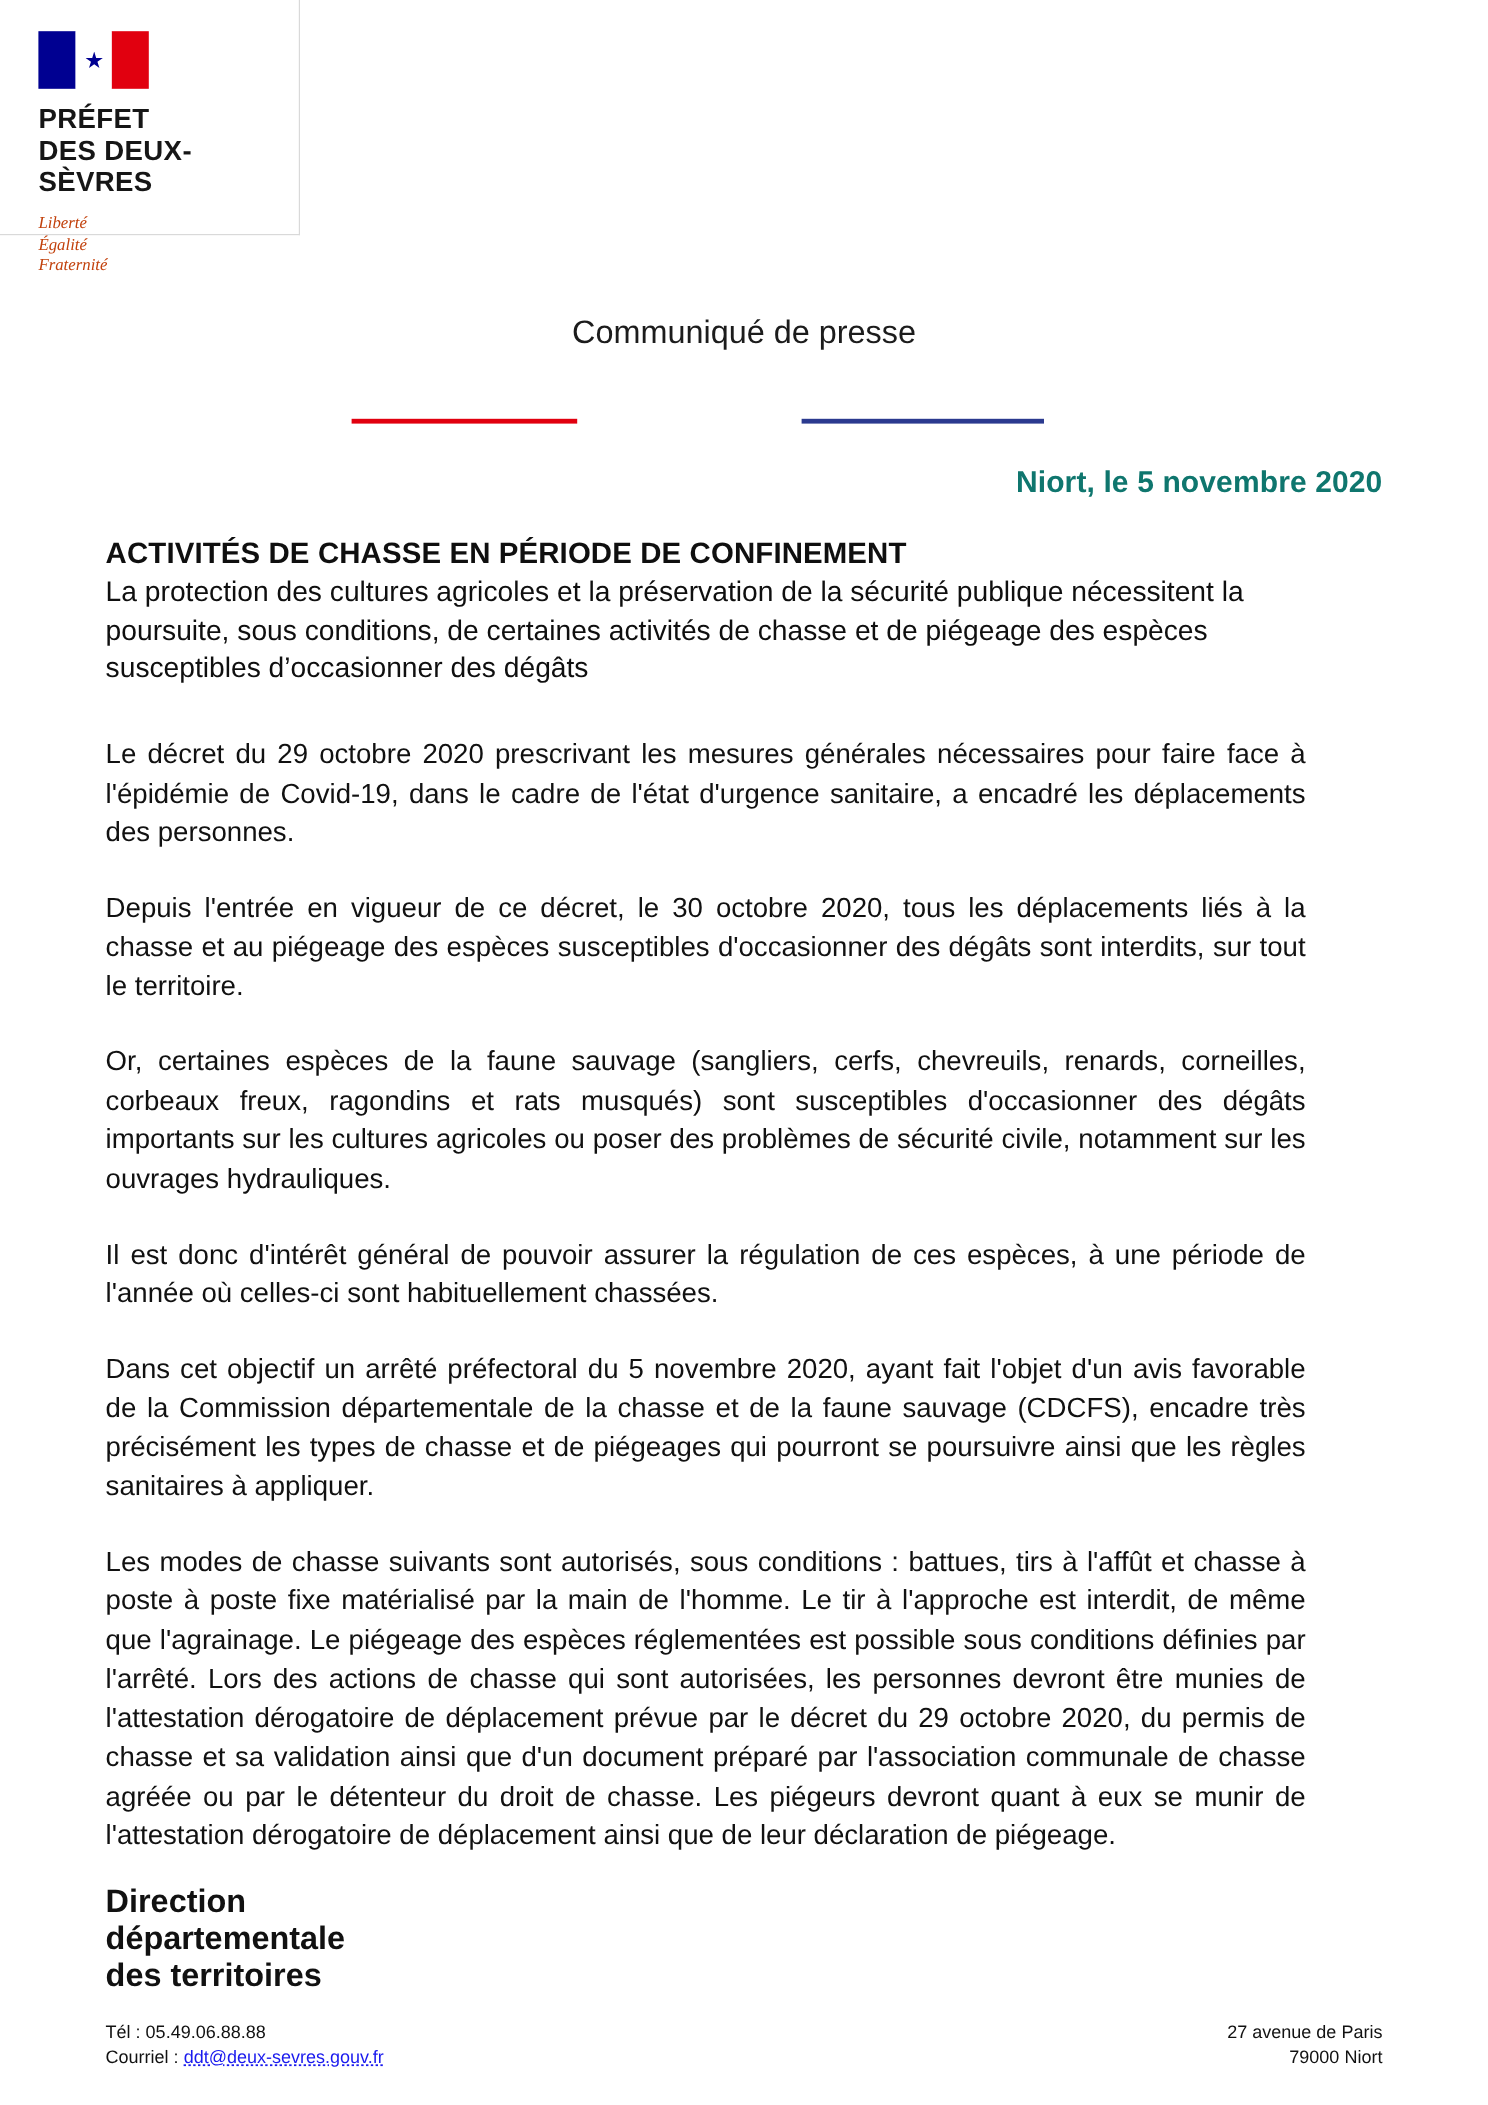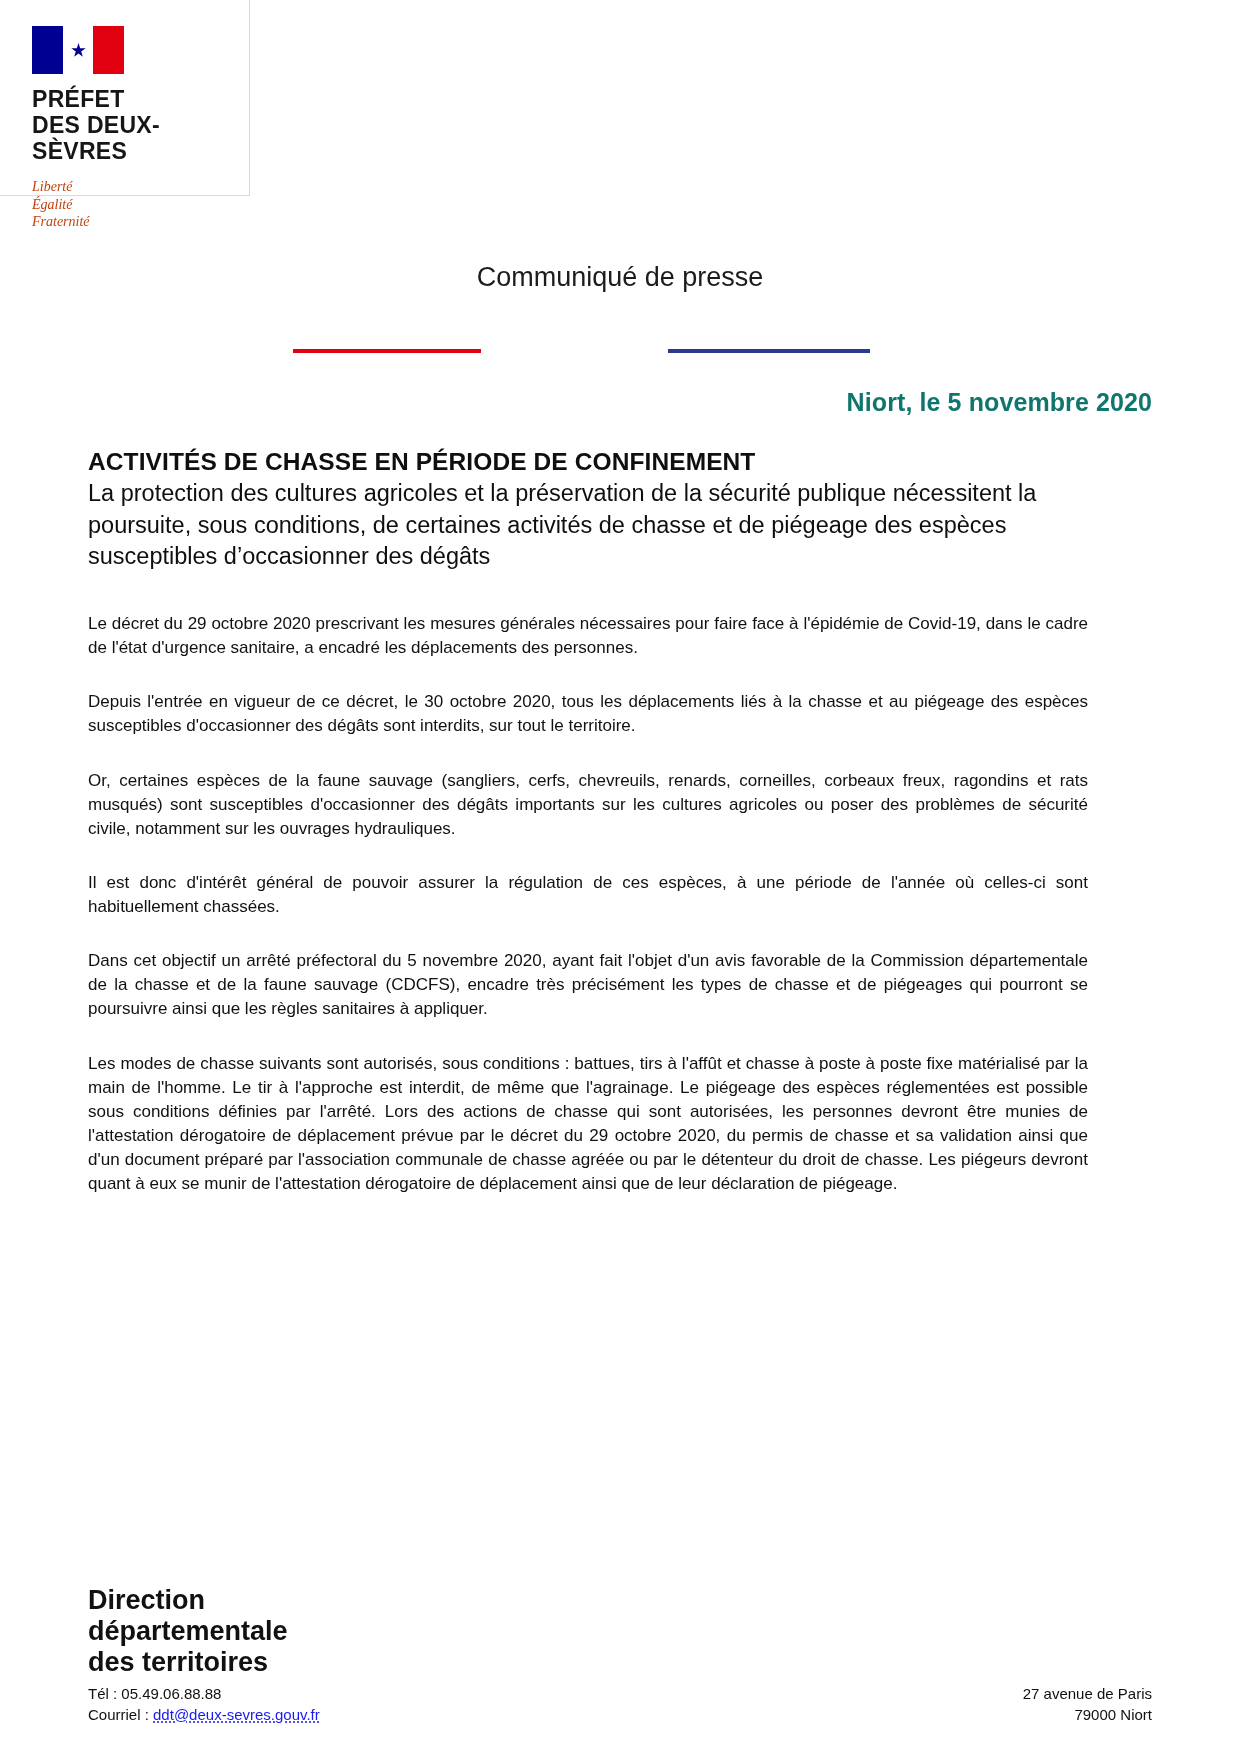"Le décret du 29 octobre" .content p.para { font-size: 17px -> 23px }
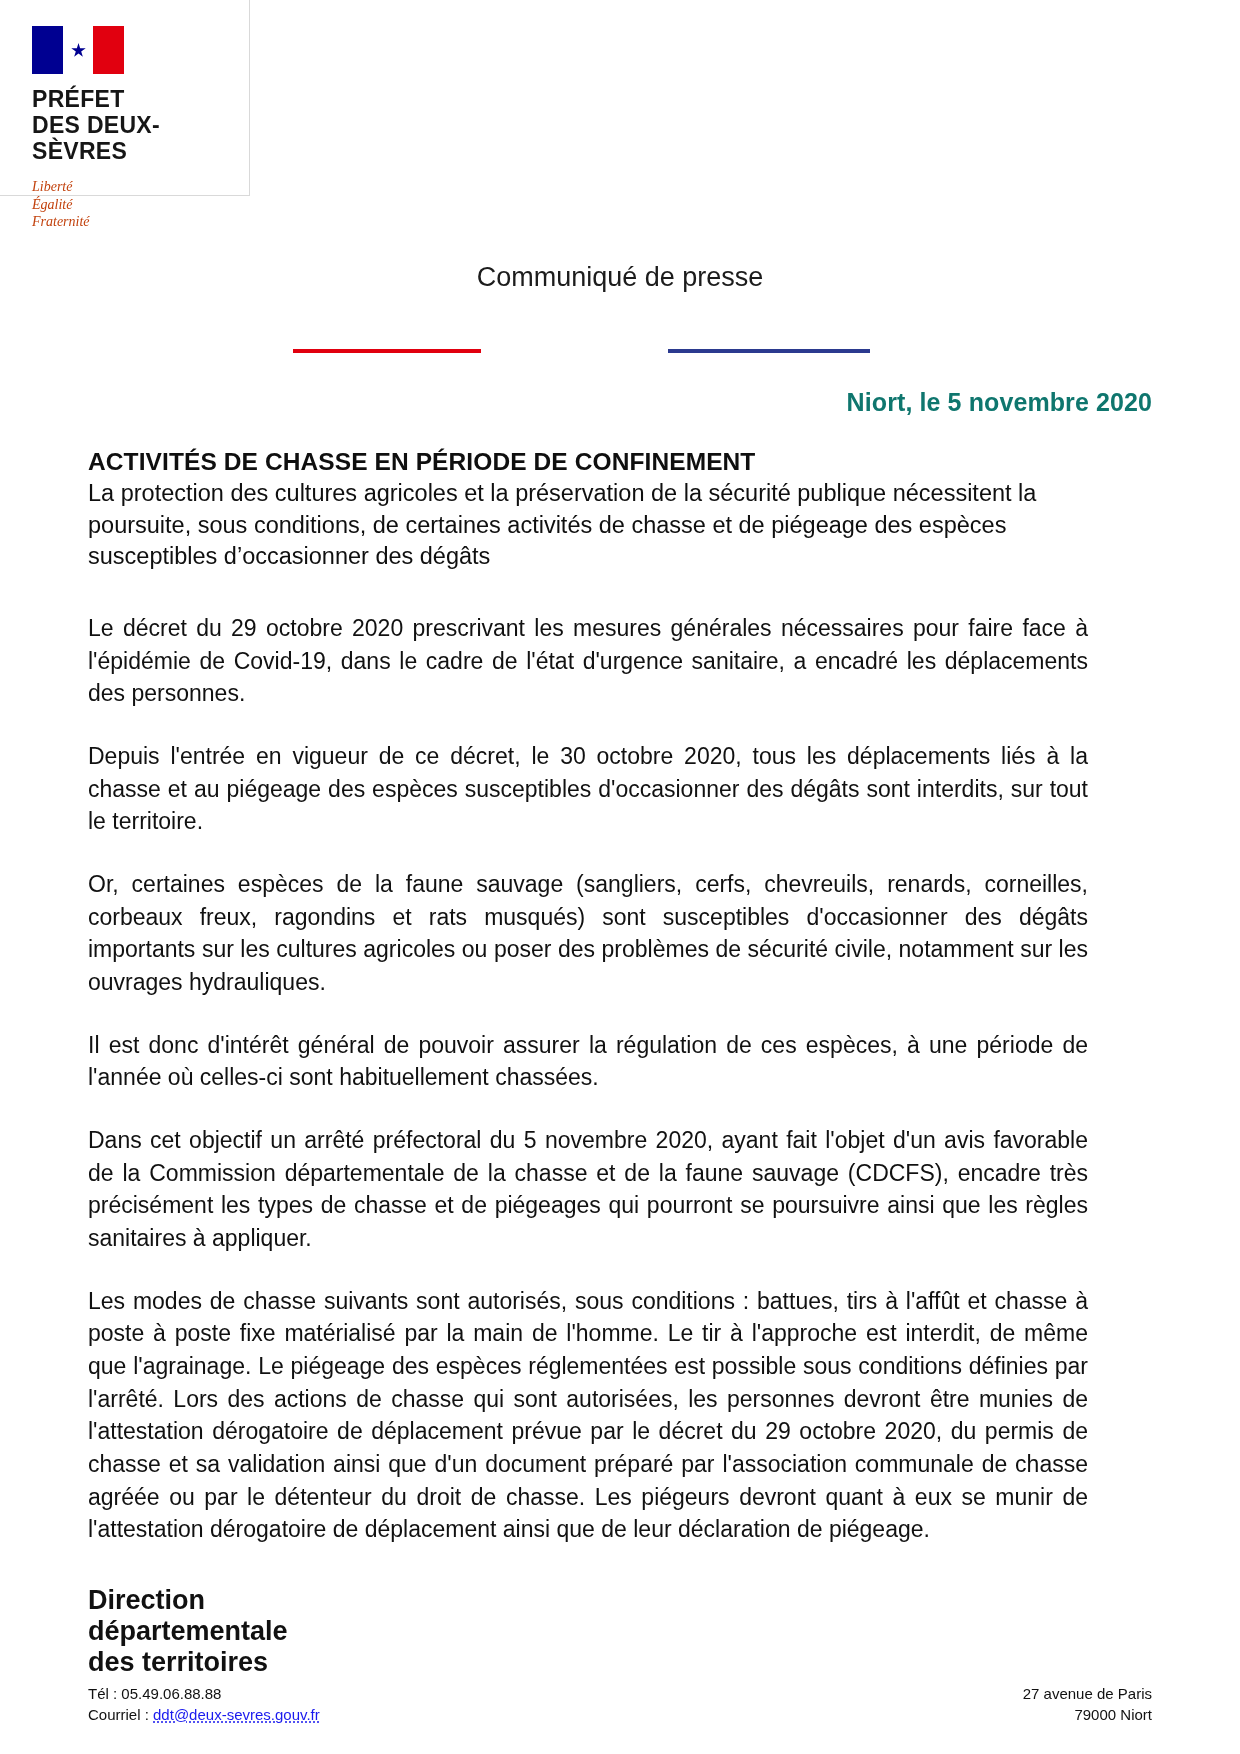"Tél : 05.49.06.88.88" .footer-cols { margin-top: 4px -> 20px }
